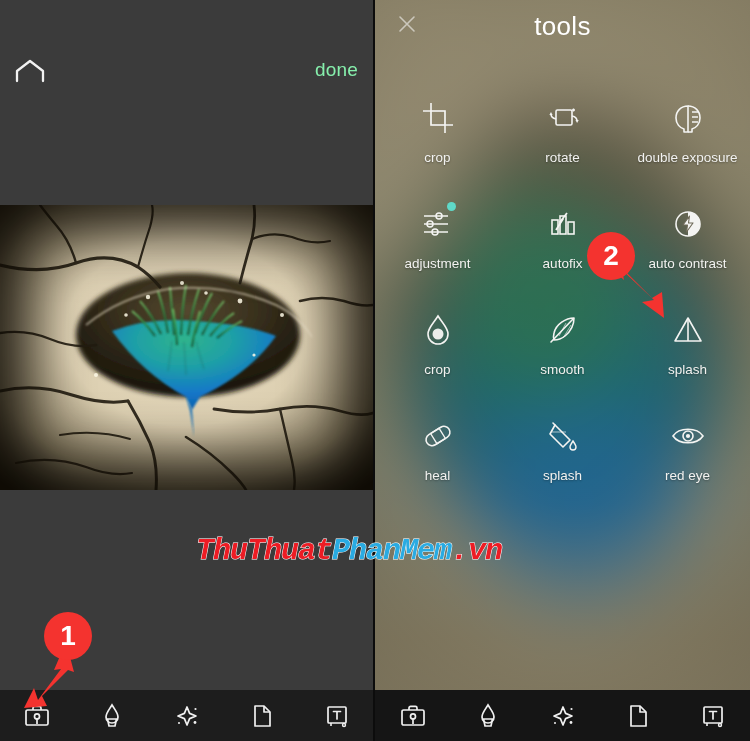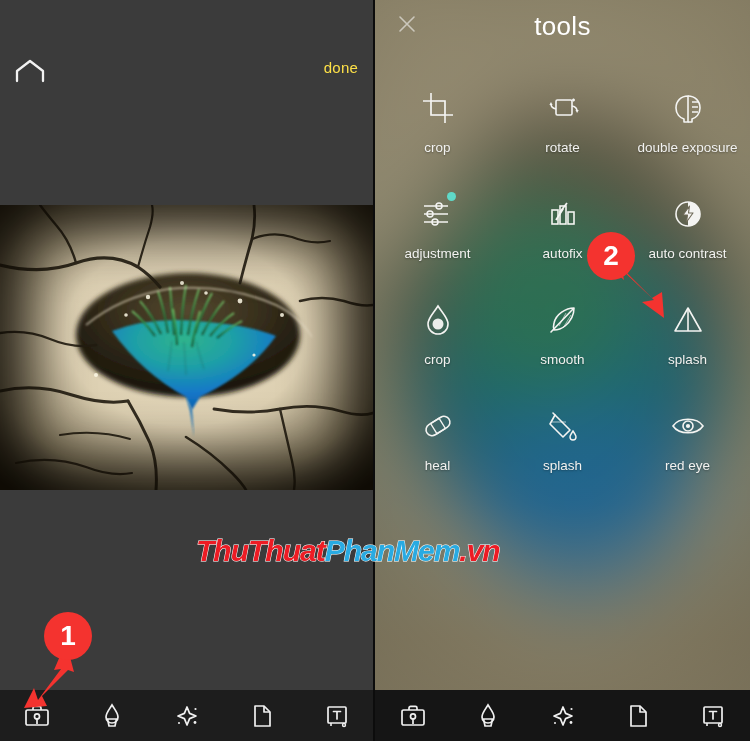"done" #done-button { color: #fde047 -> #86efac; font-size: 15px -> 19px }
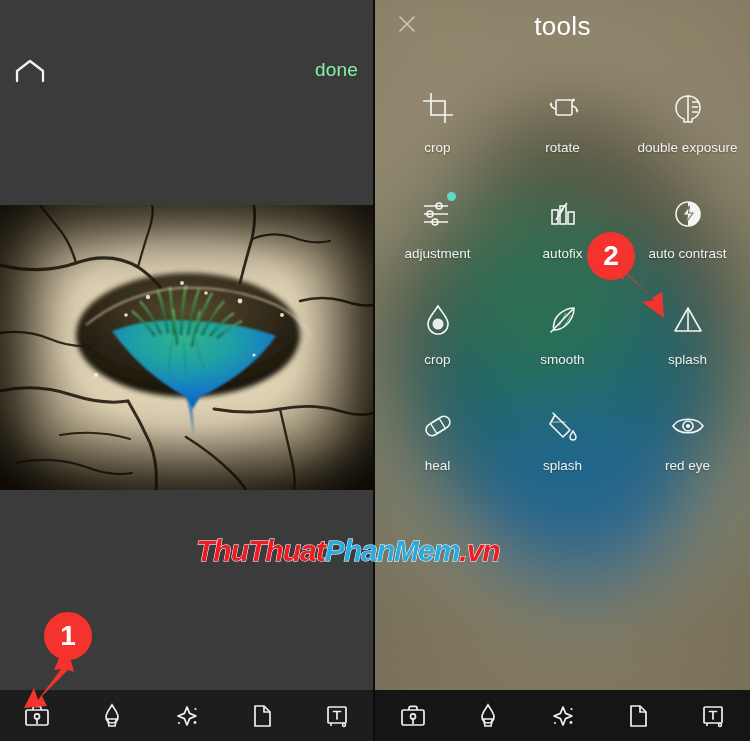"crop" #tools-grid { top: 78px -> 88px }
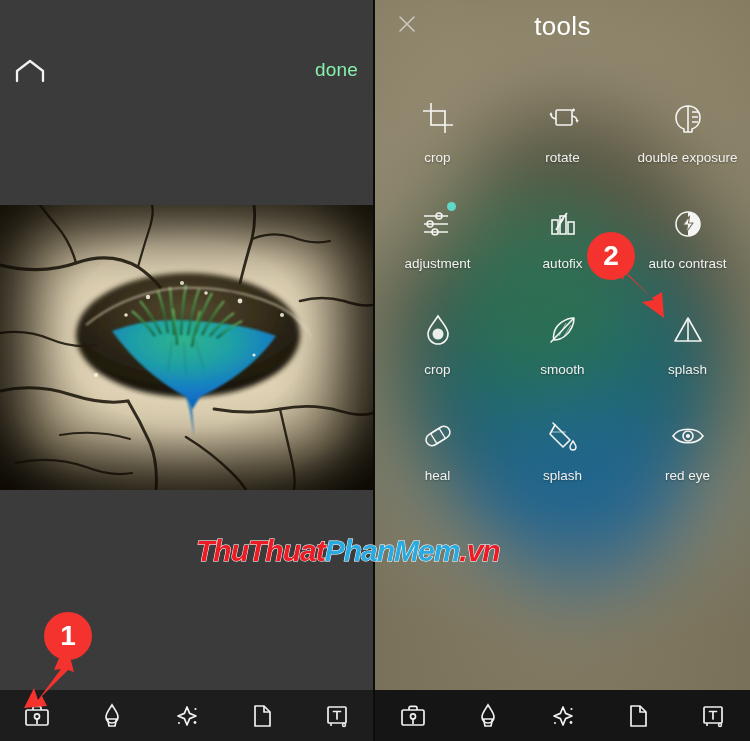"ThuThuatPhanMem.vn" #watermark { font-family: Liberation Sans, sans-serif -> Liberation Mono, monospace }
